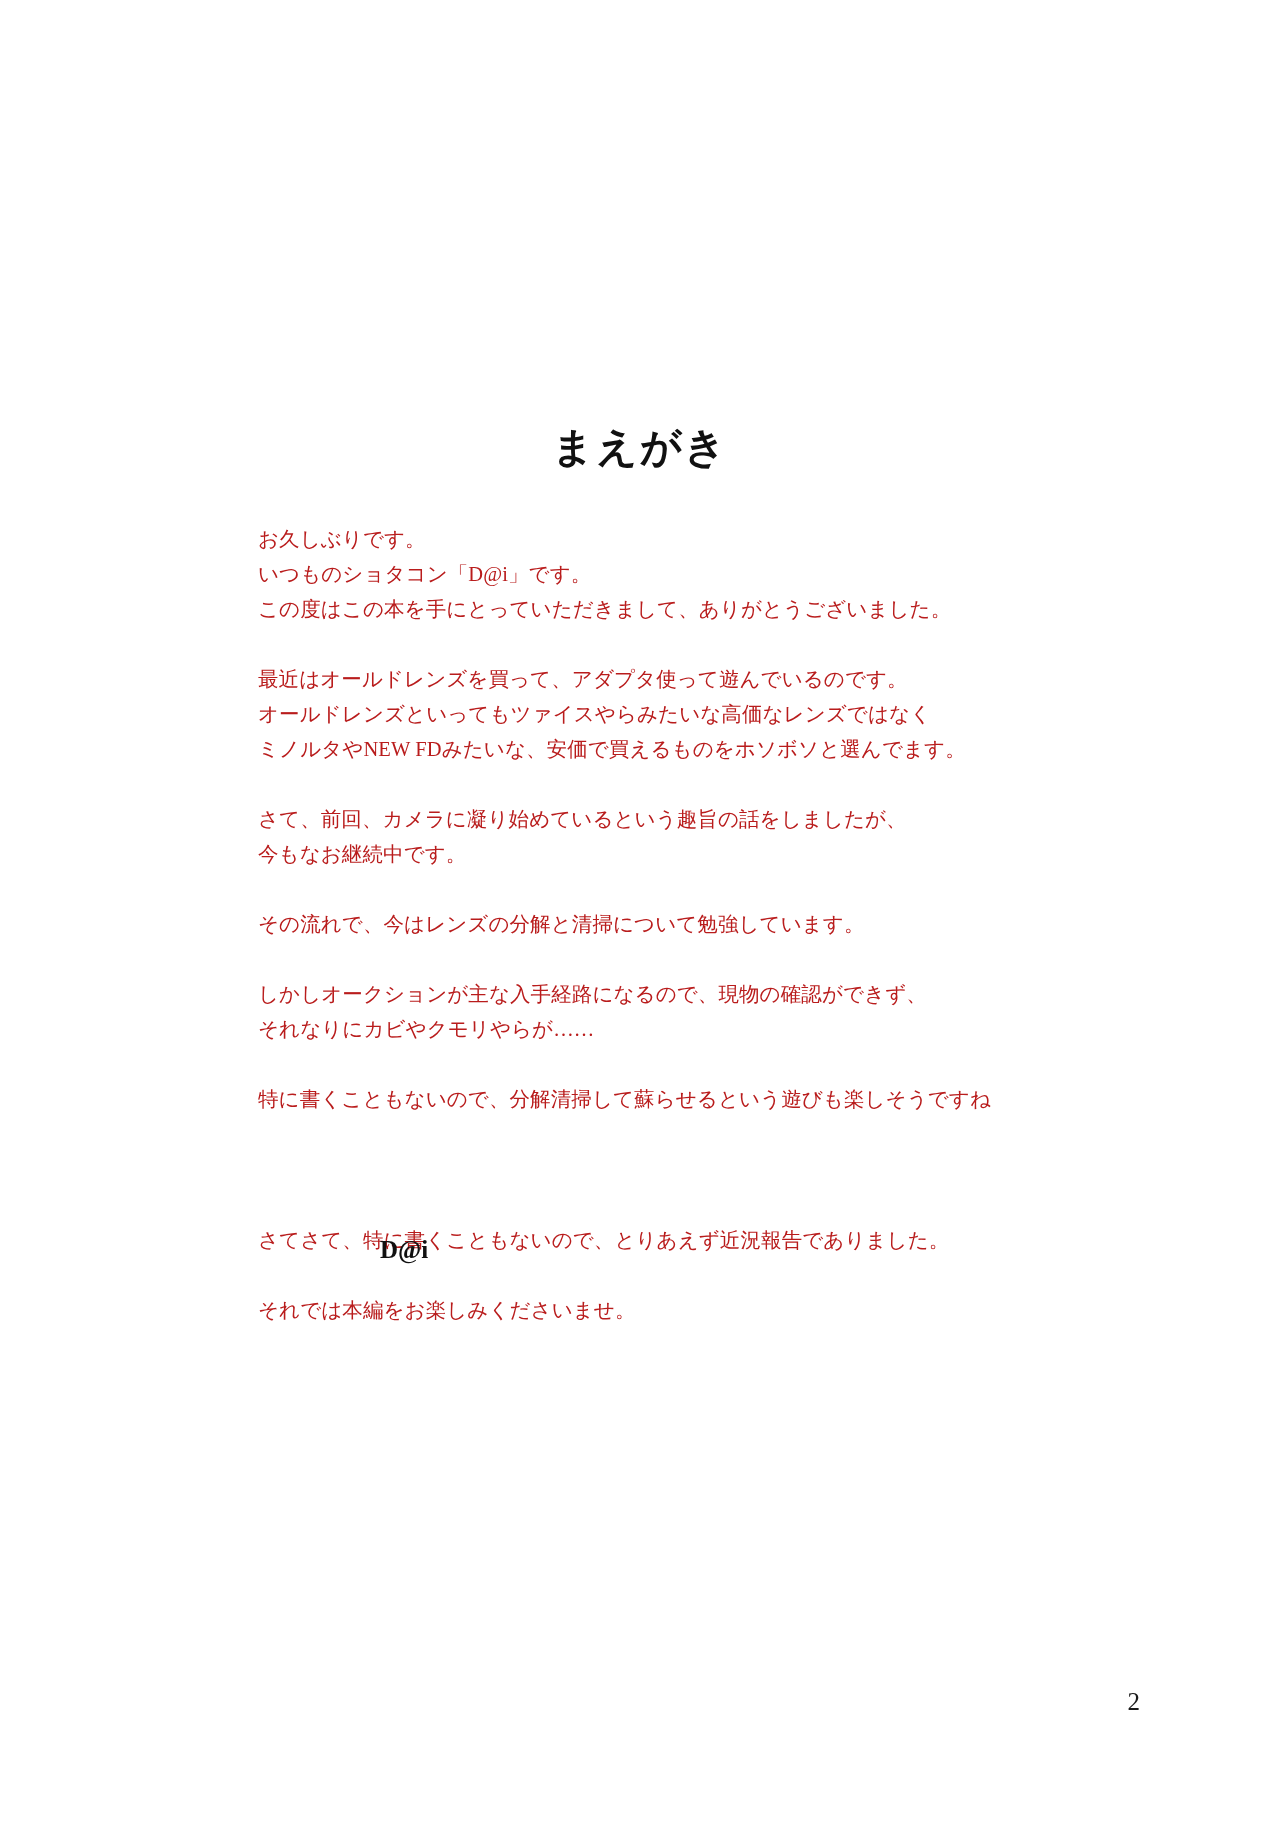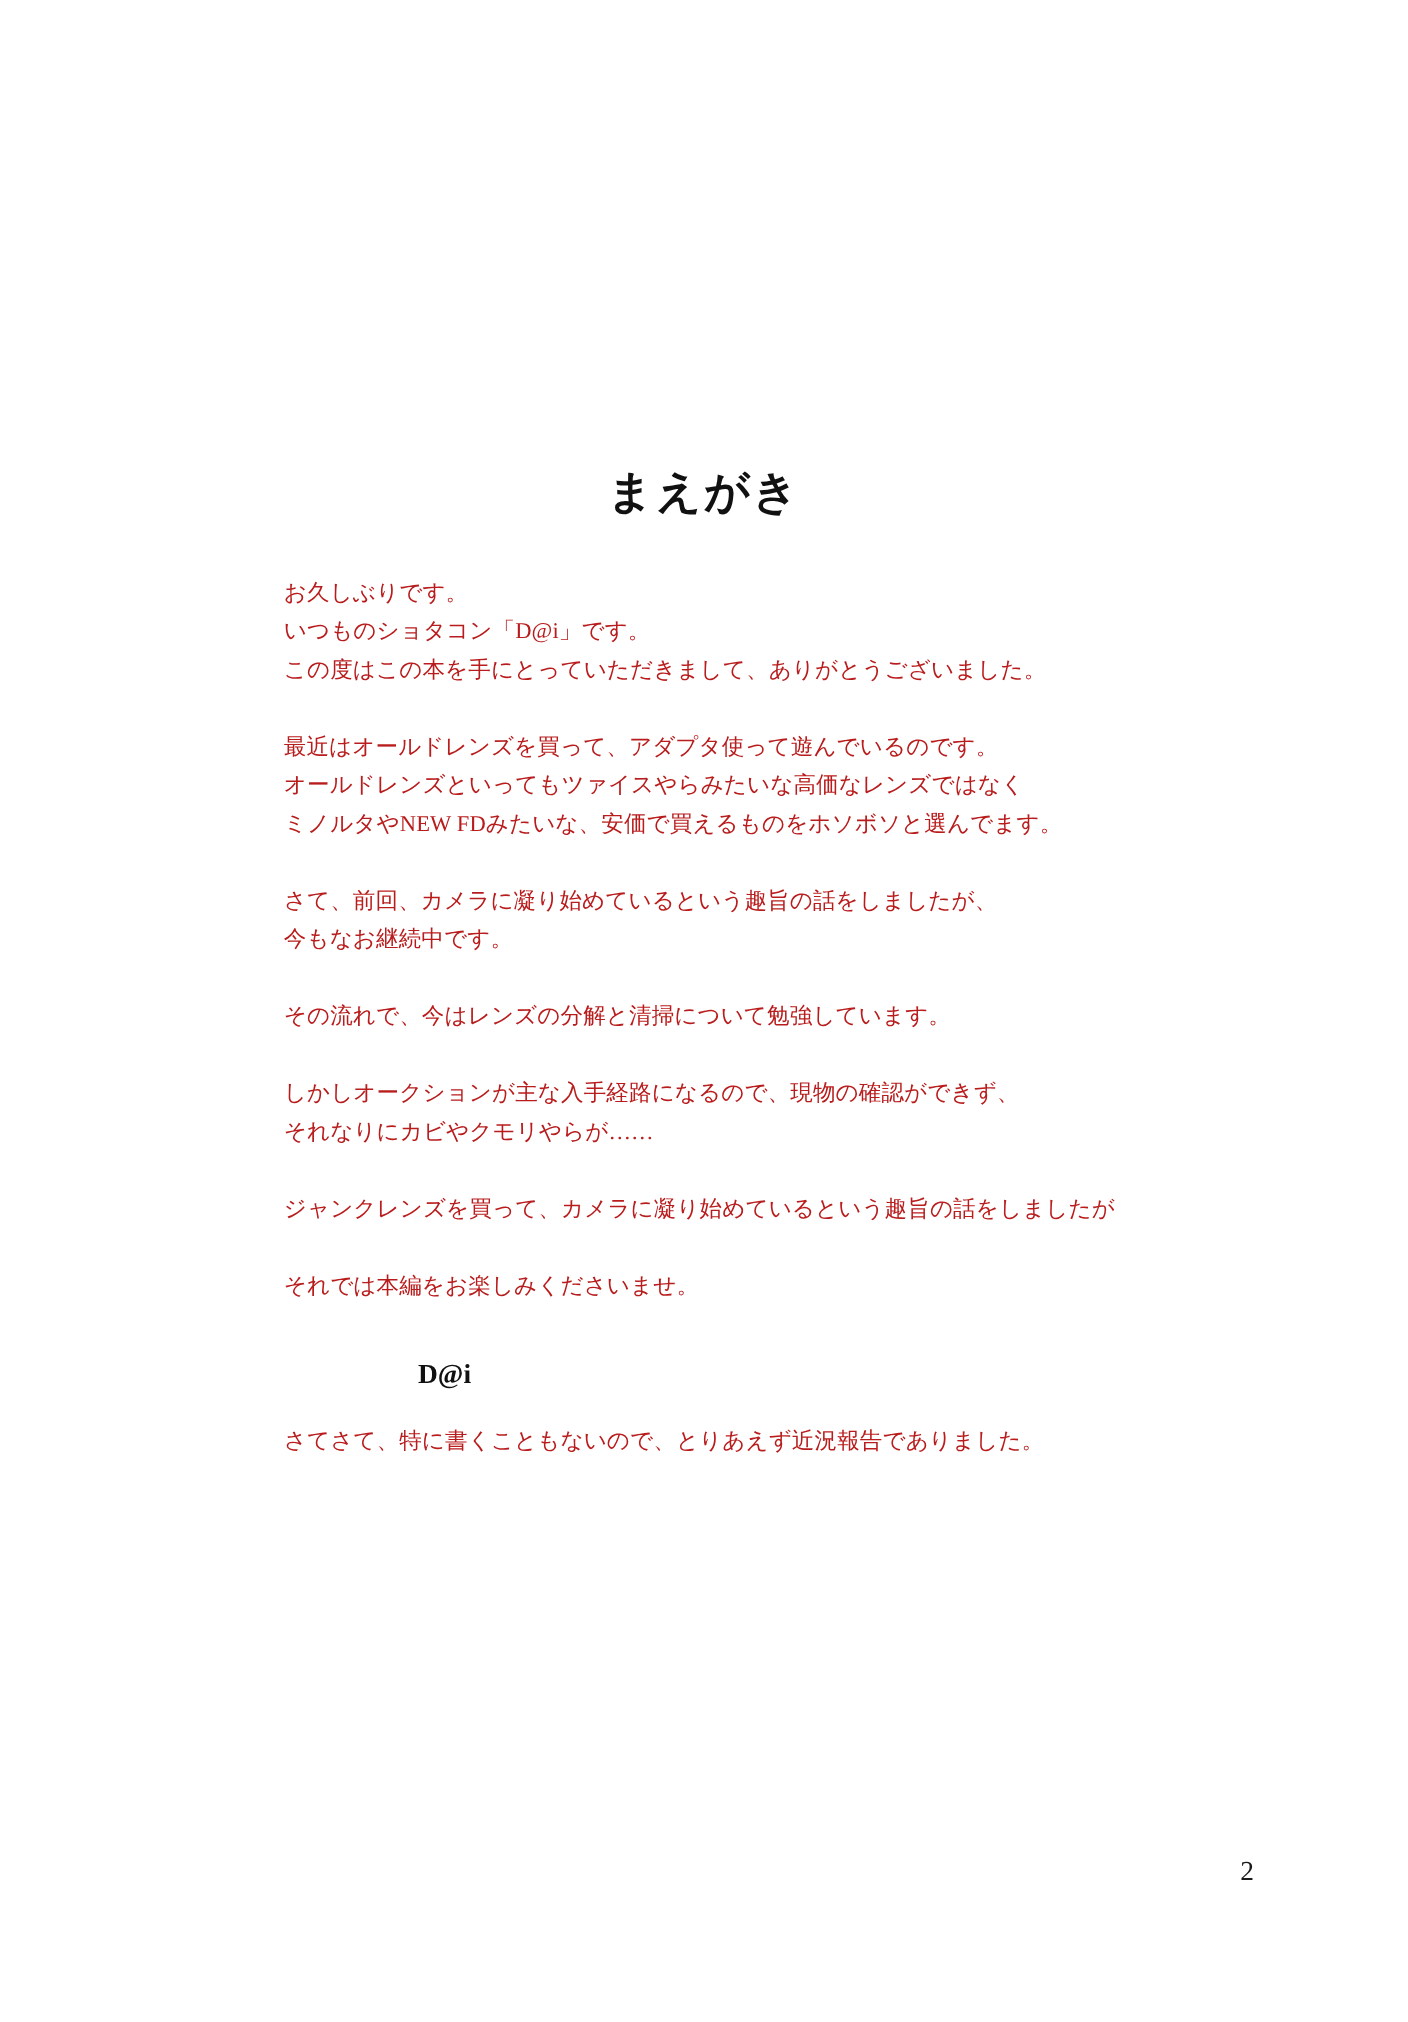"ジャンクレンズを買って、カメラに凝り始めているという趣旨の話をしましたが" p.para { text: ジャンクレンズを買って、カメラに凝り始めているという趣旨の話をしましたが -> 特に書くこともないので、分解清掃して蘇らせるという遊びも楽しそうですね }
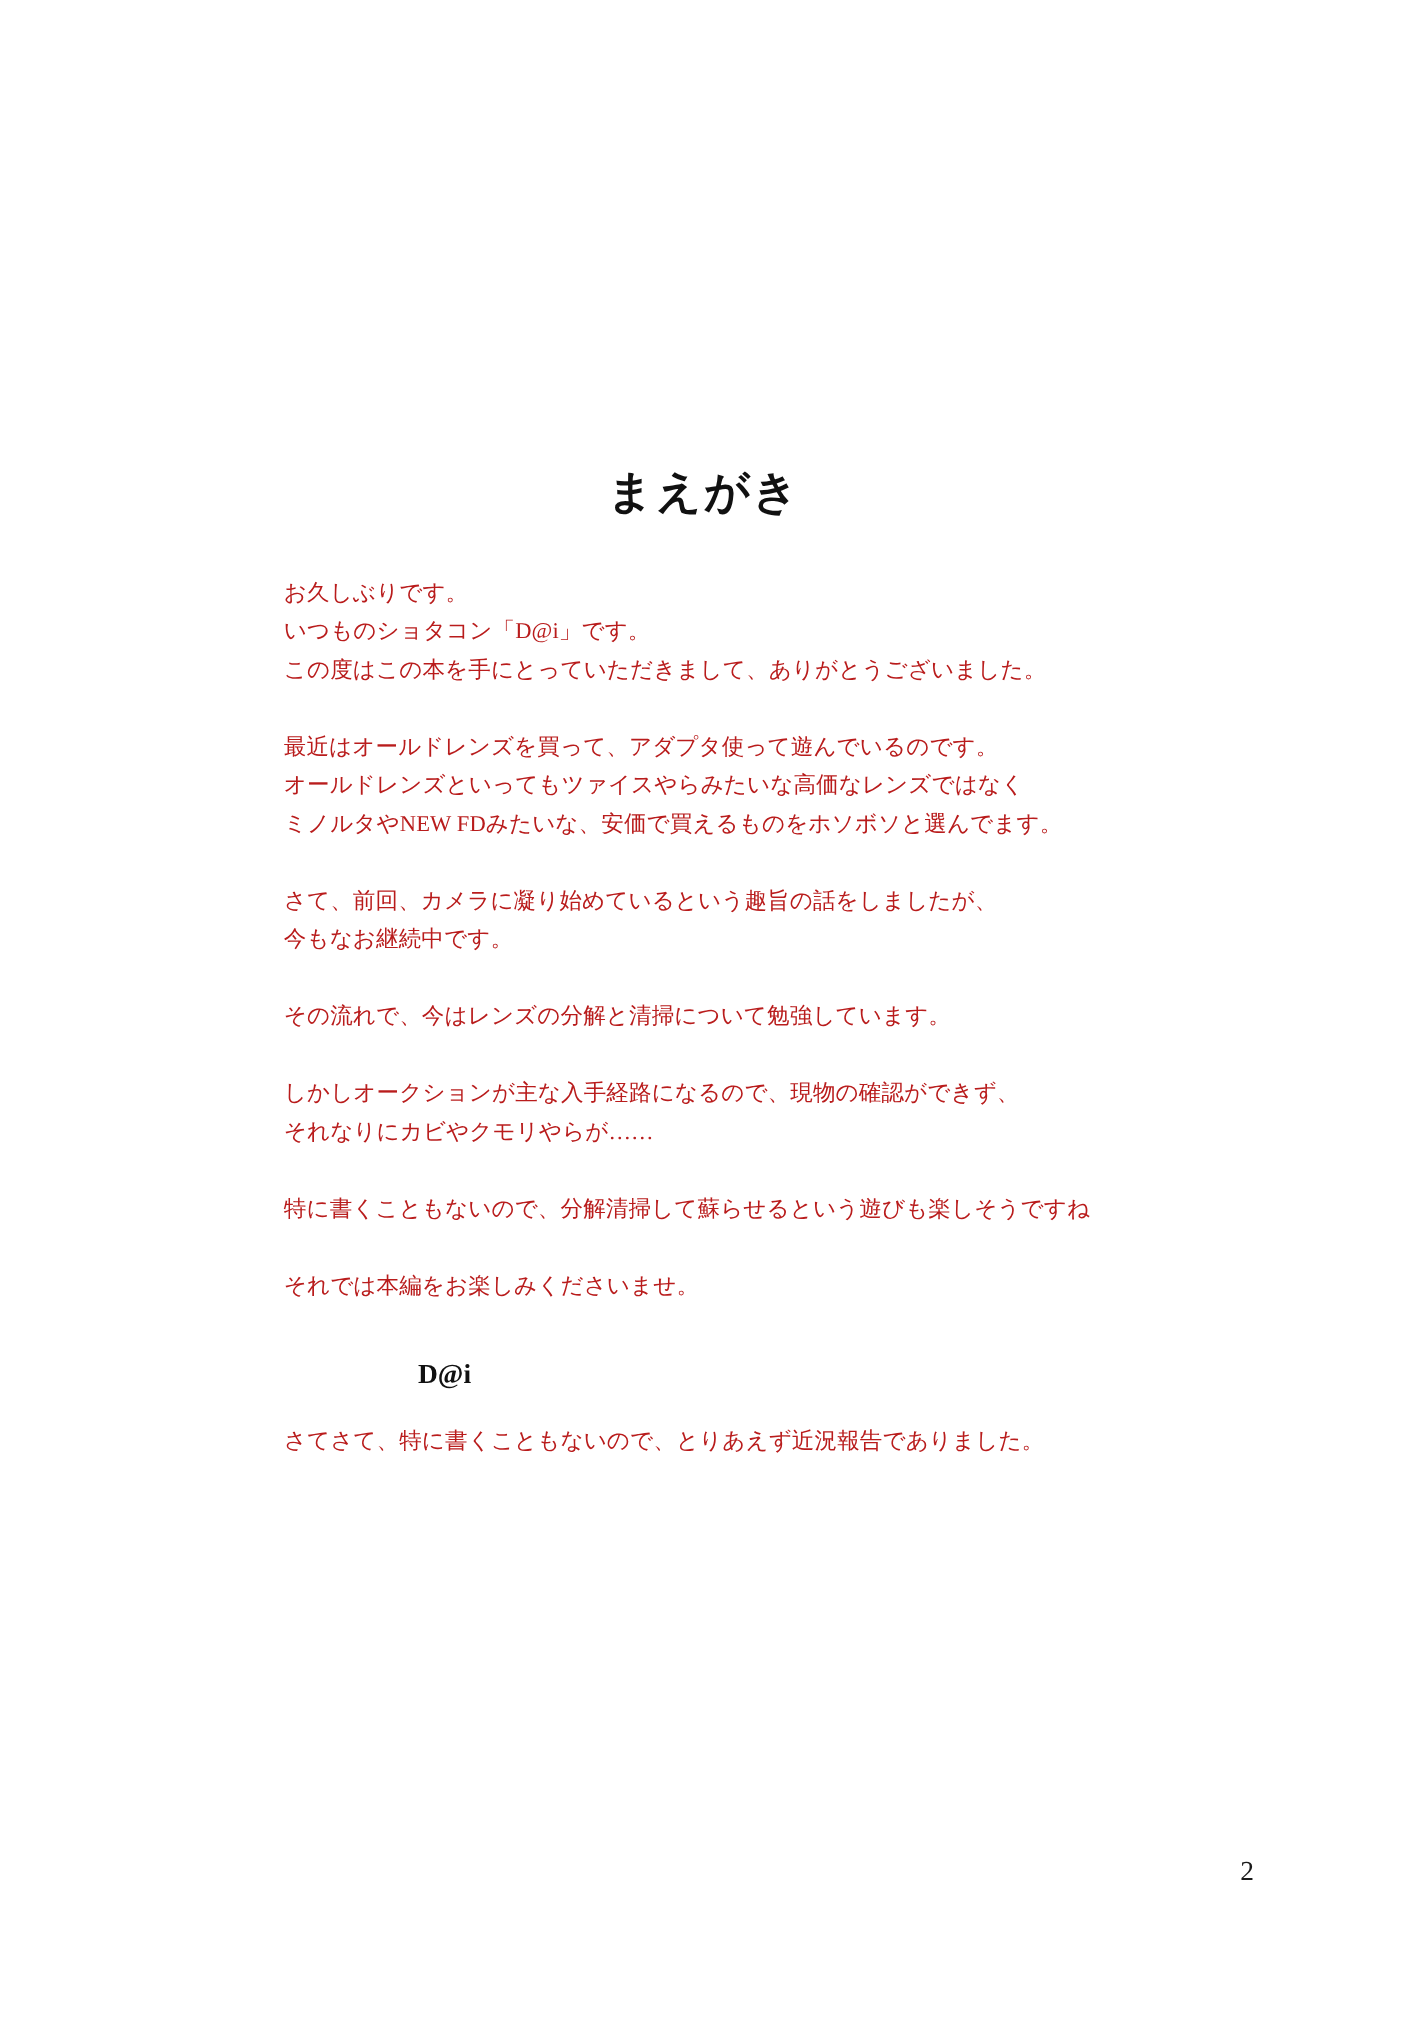"それでは本編をお楽しみくださいませ。" p.para { order: before "さてさて、特に書くこともないので、とりあえず近況報告でありました。" -> after "さてさて、特に書くこともないので、とりあえず近況報告でありました。" }
